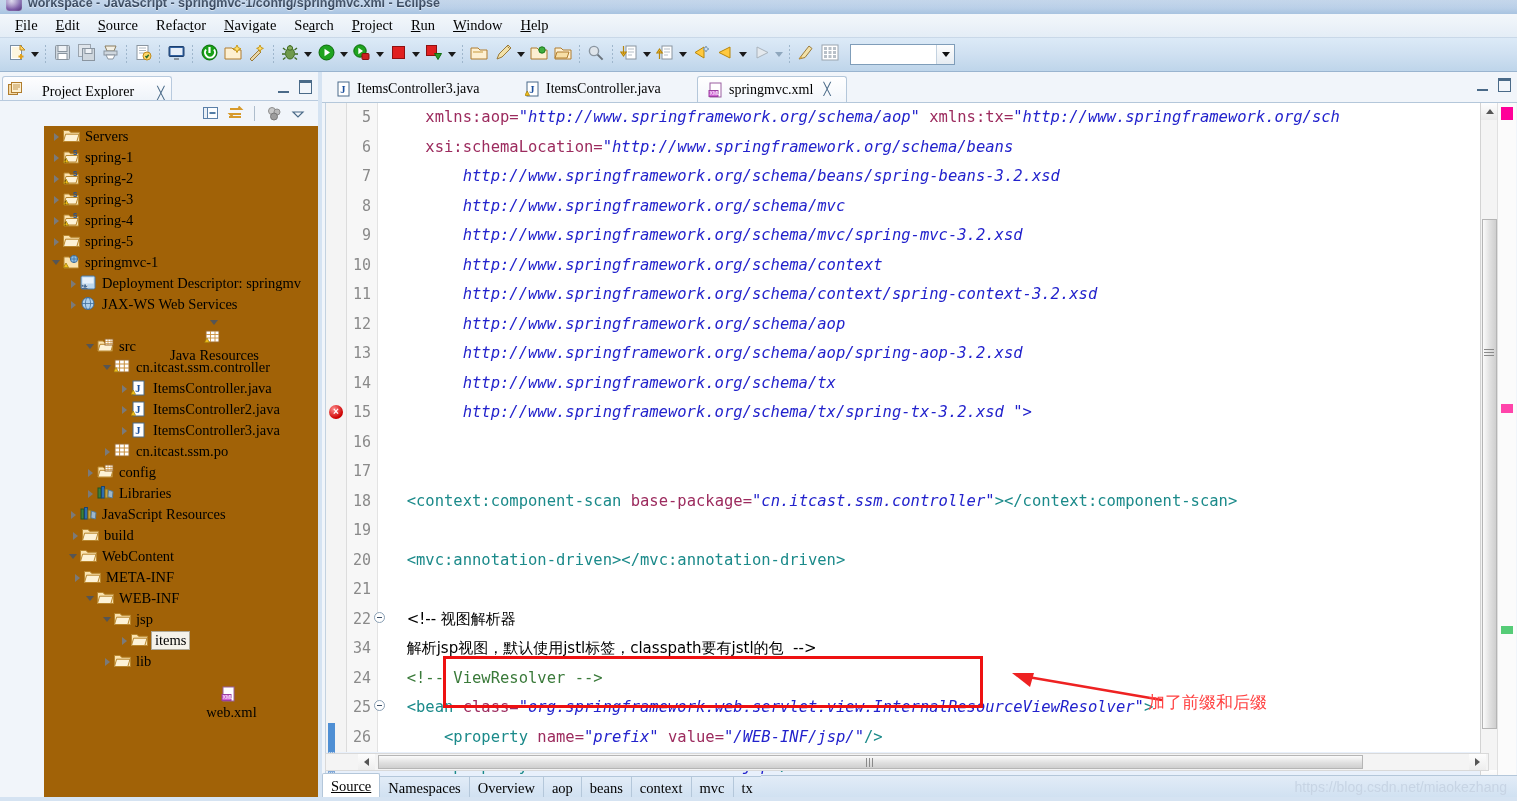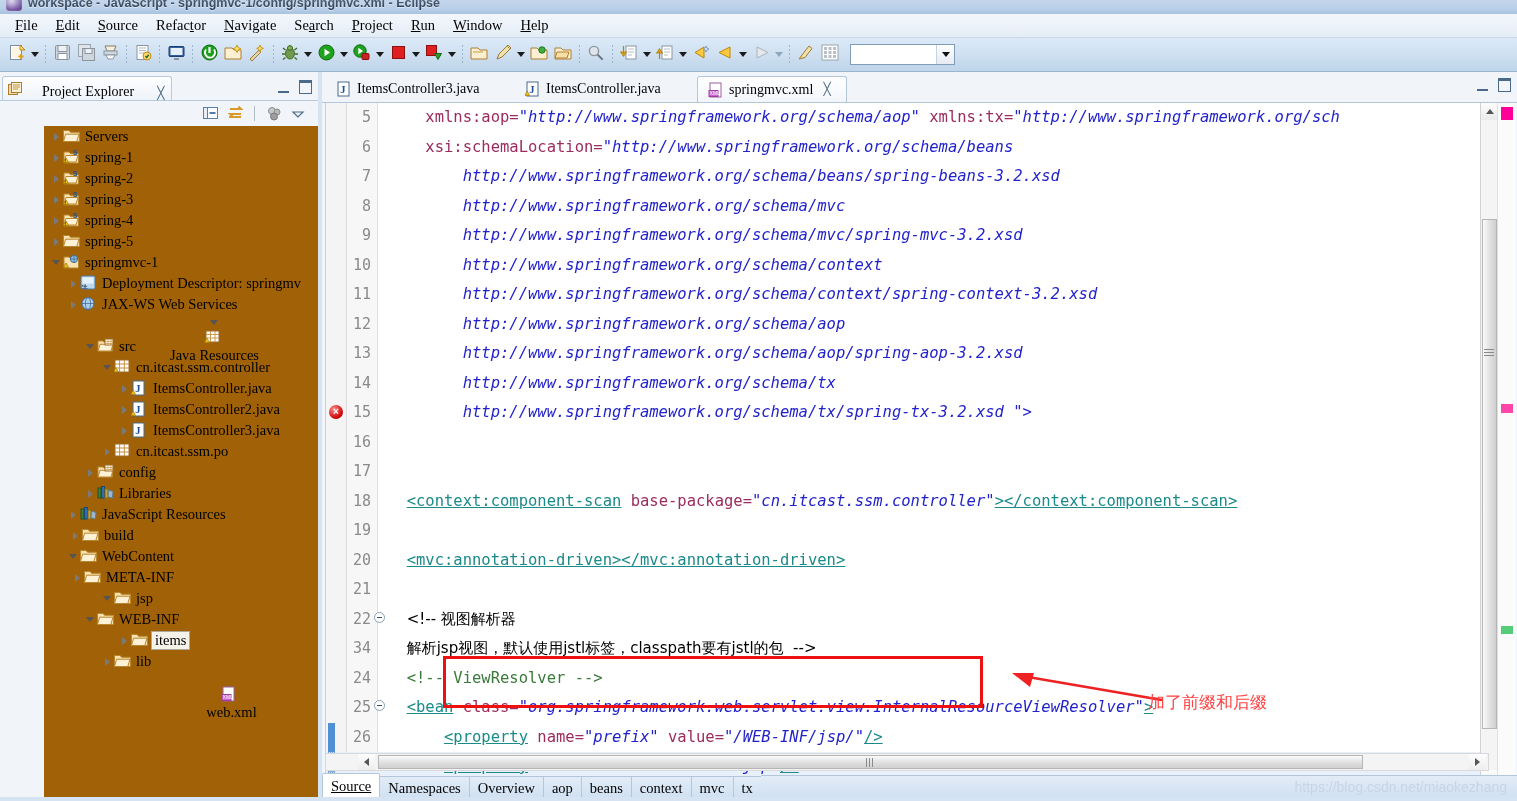"<context:component-scan" .s-tag { text-decoration: underline -> none }
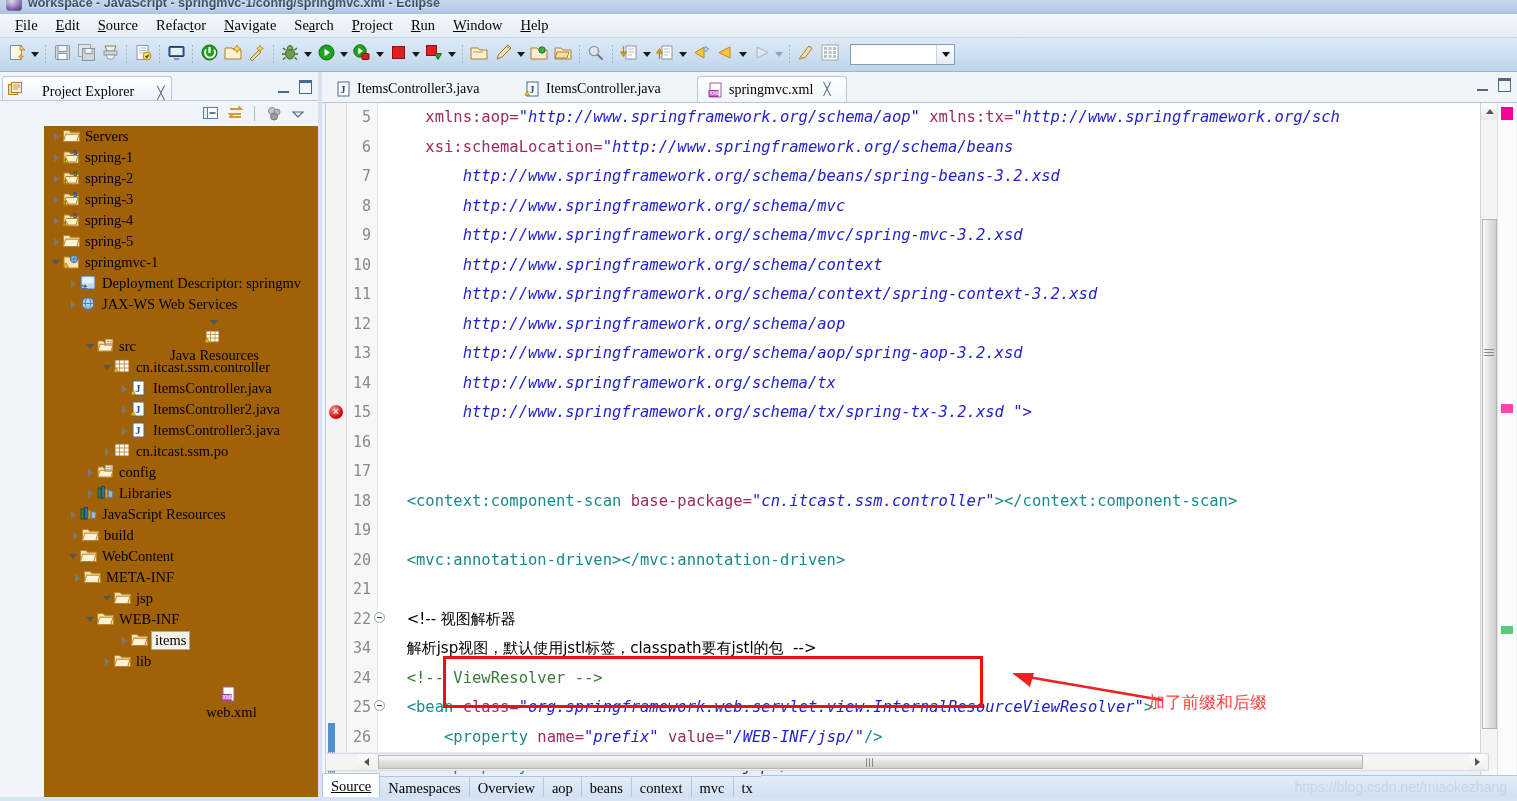"jsp" div.tnode { order: before "WEB-INF" -> after "WEB-INF" }
